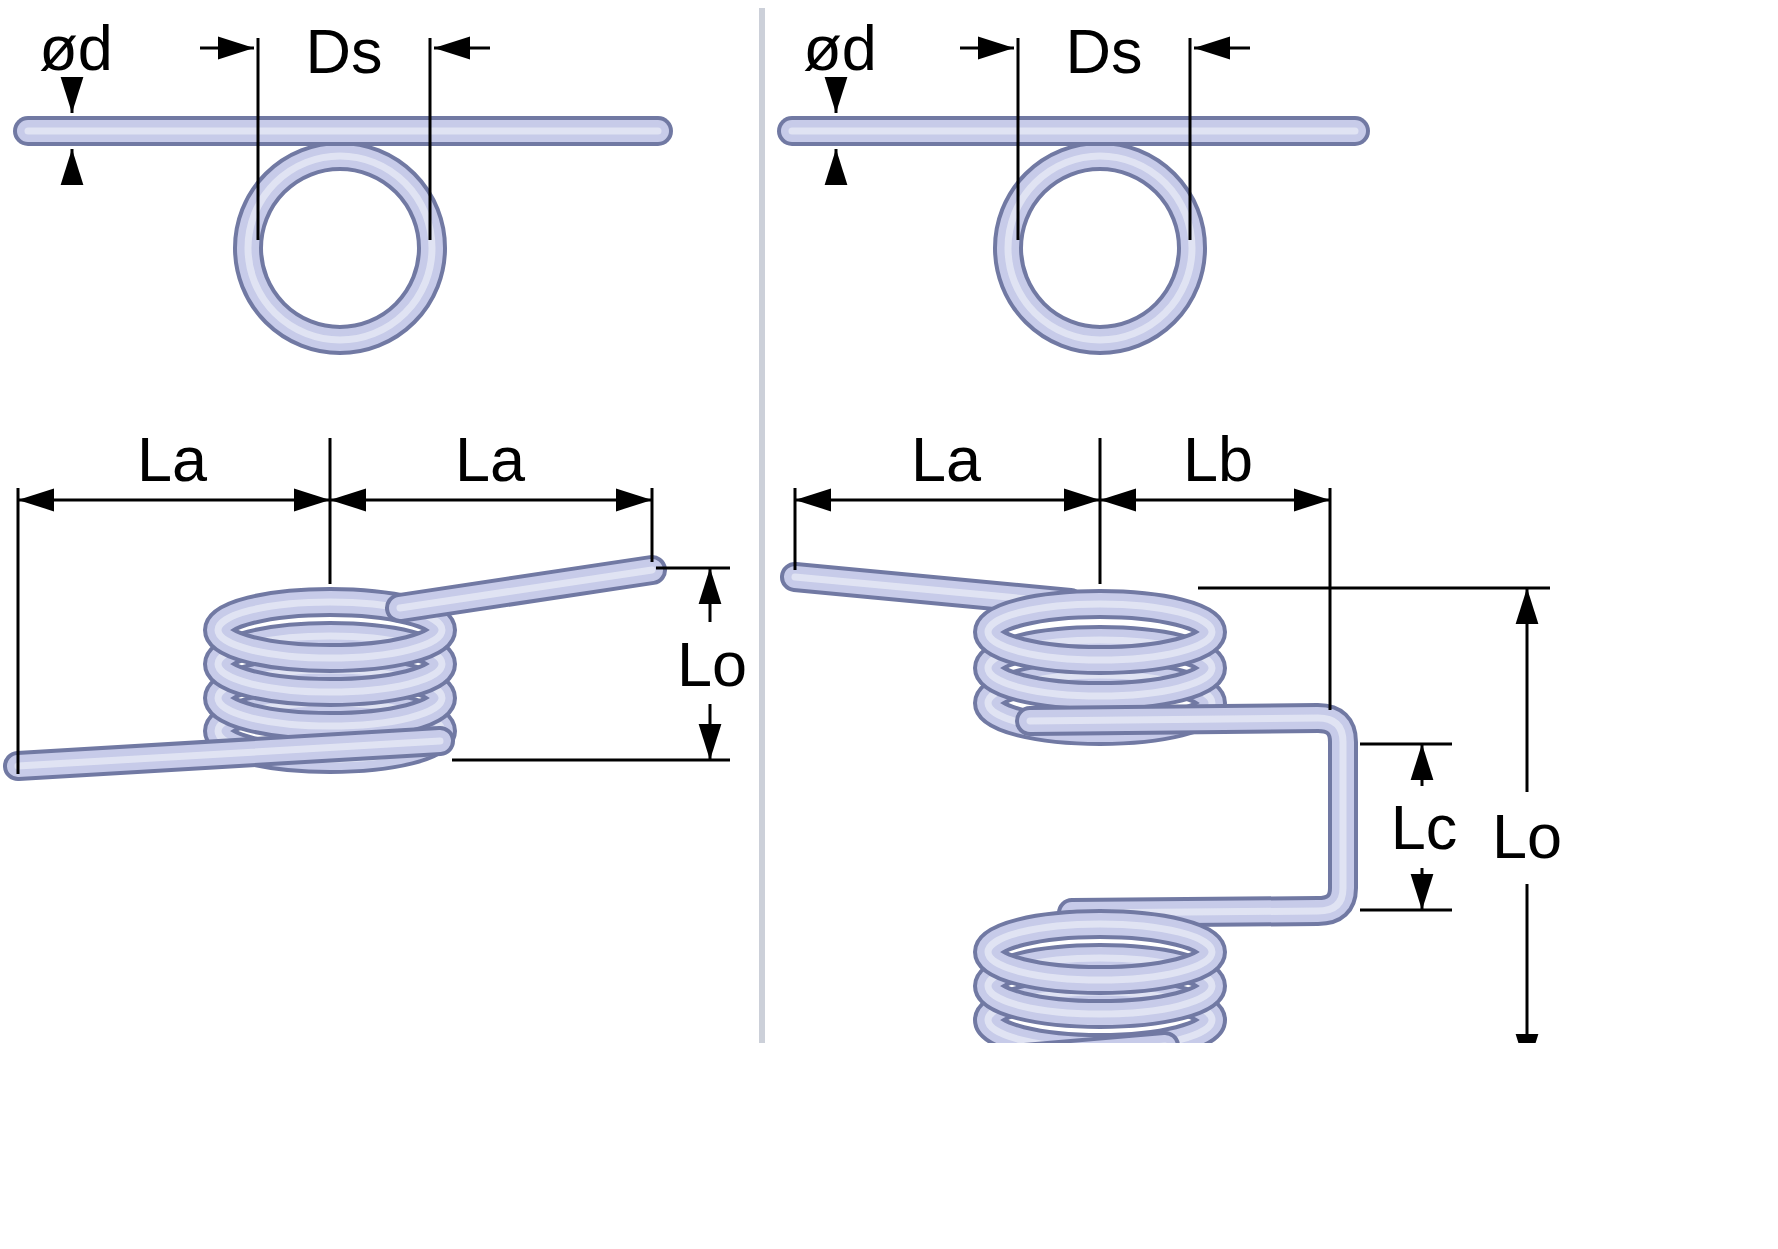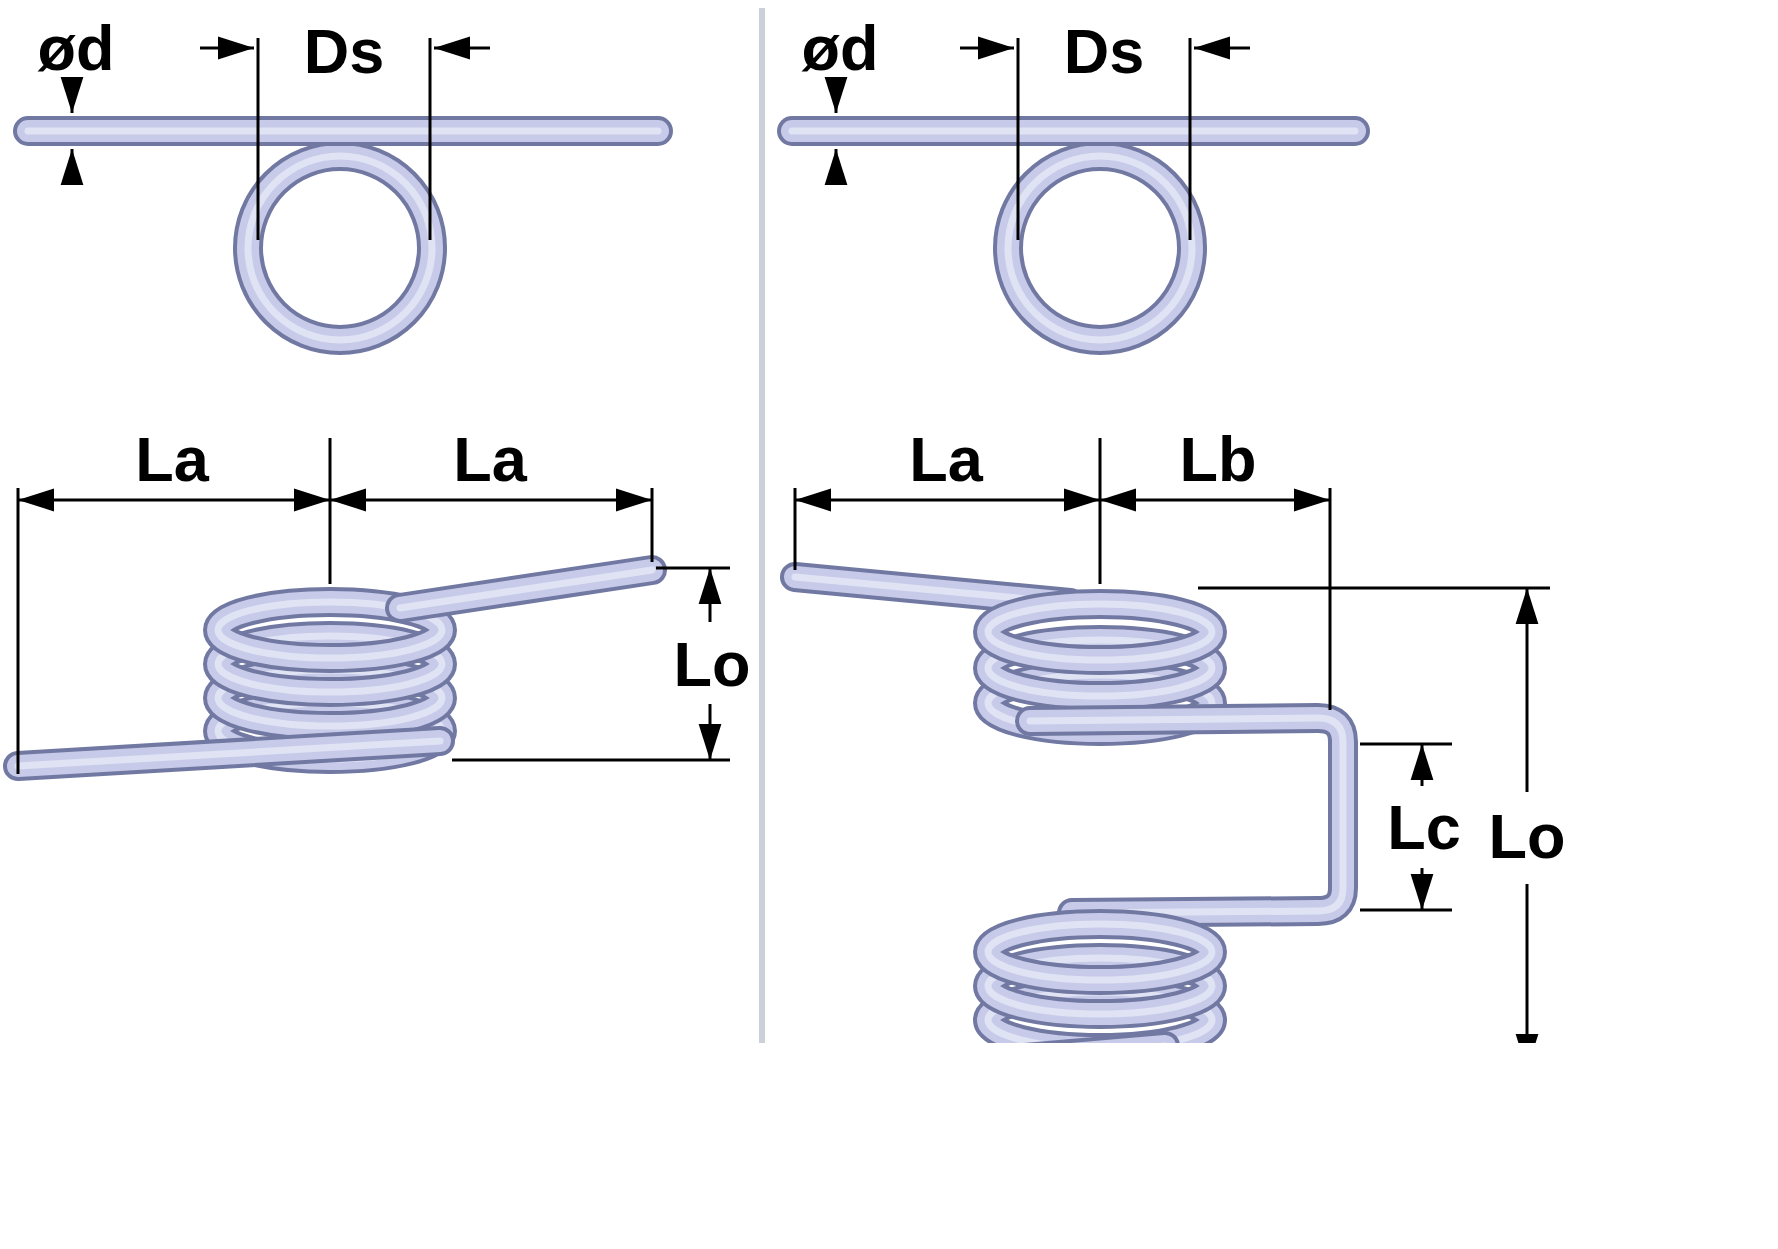"ød" .stage { font-weight: bold -> none }
